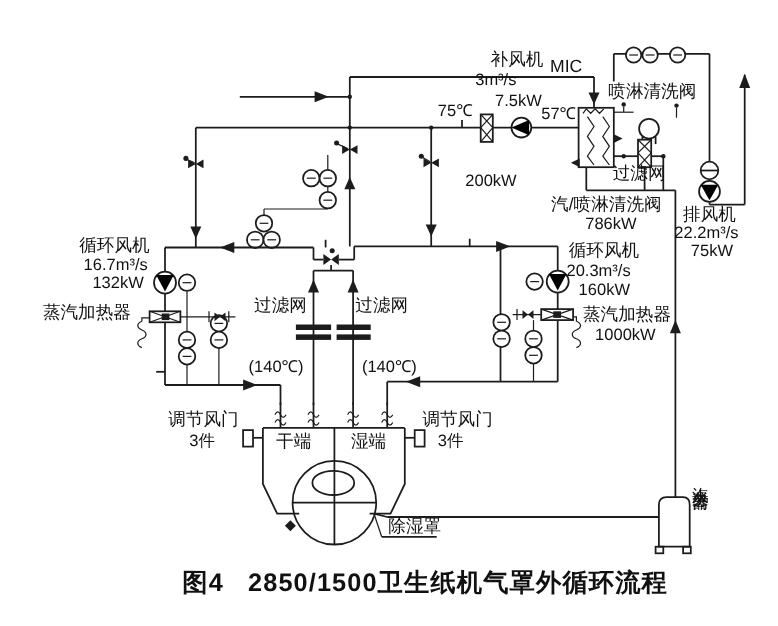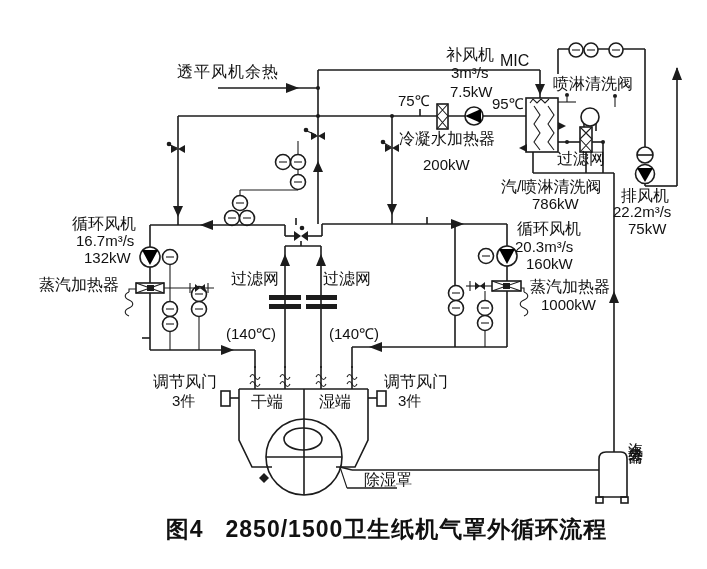"透平风机余热" div.lbl { html: <div>透平风机余热</div> -> none }
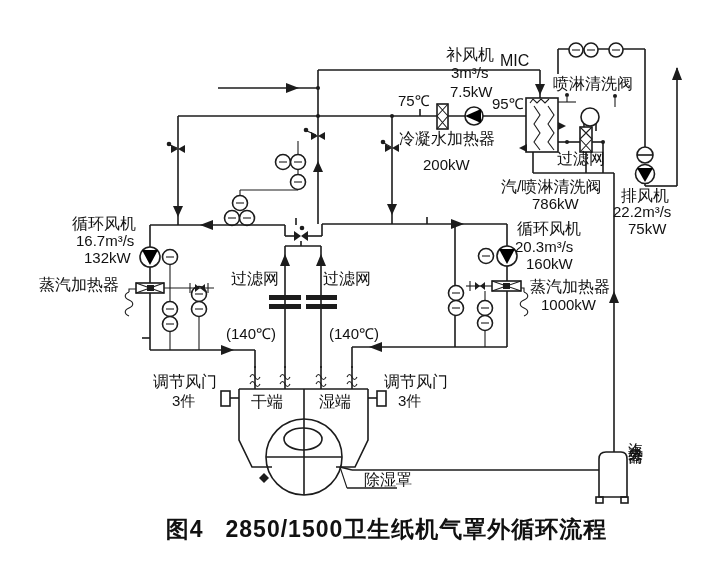"3m³/s" div.lbl { left: 451px -> 432px }
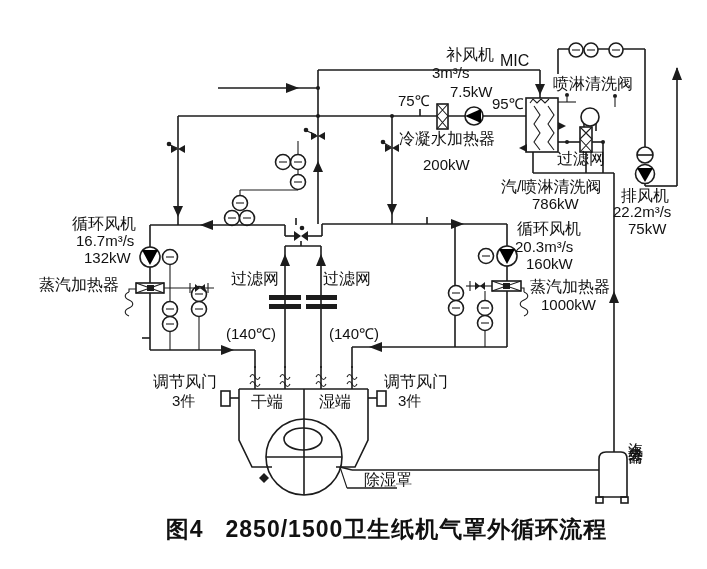"95℃" div.lbl { text: 95 -> 57 }
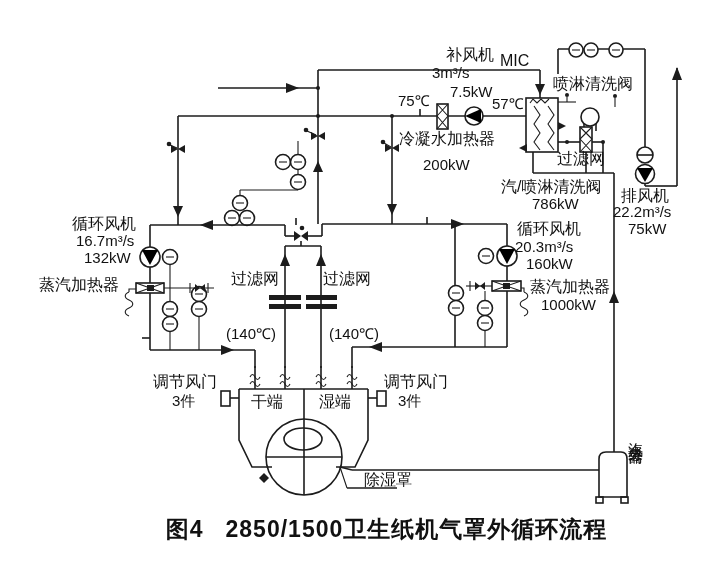"冷凝水加热器" div.lbl { html: <div>冷凝水加热器</div> -> none }
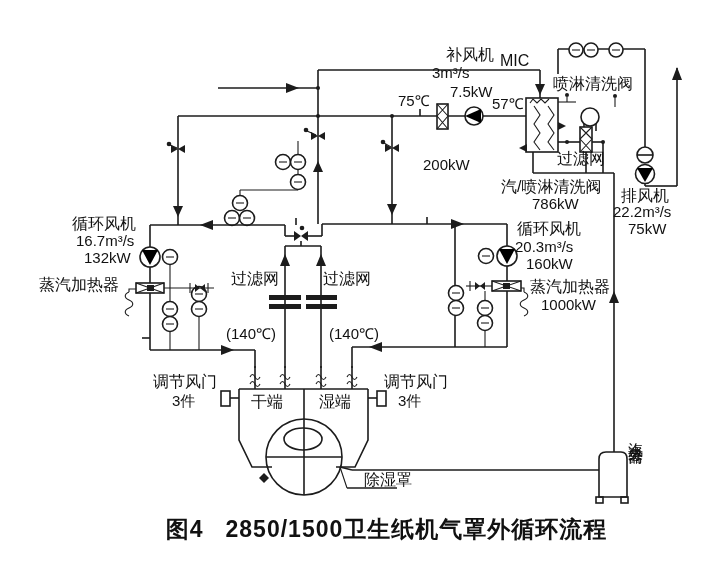"除湿罩" div.lbl { left: 364px -> 353px }
